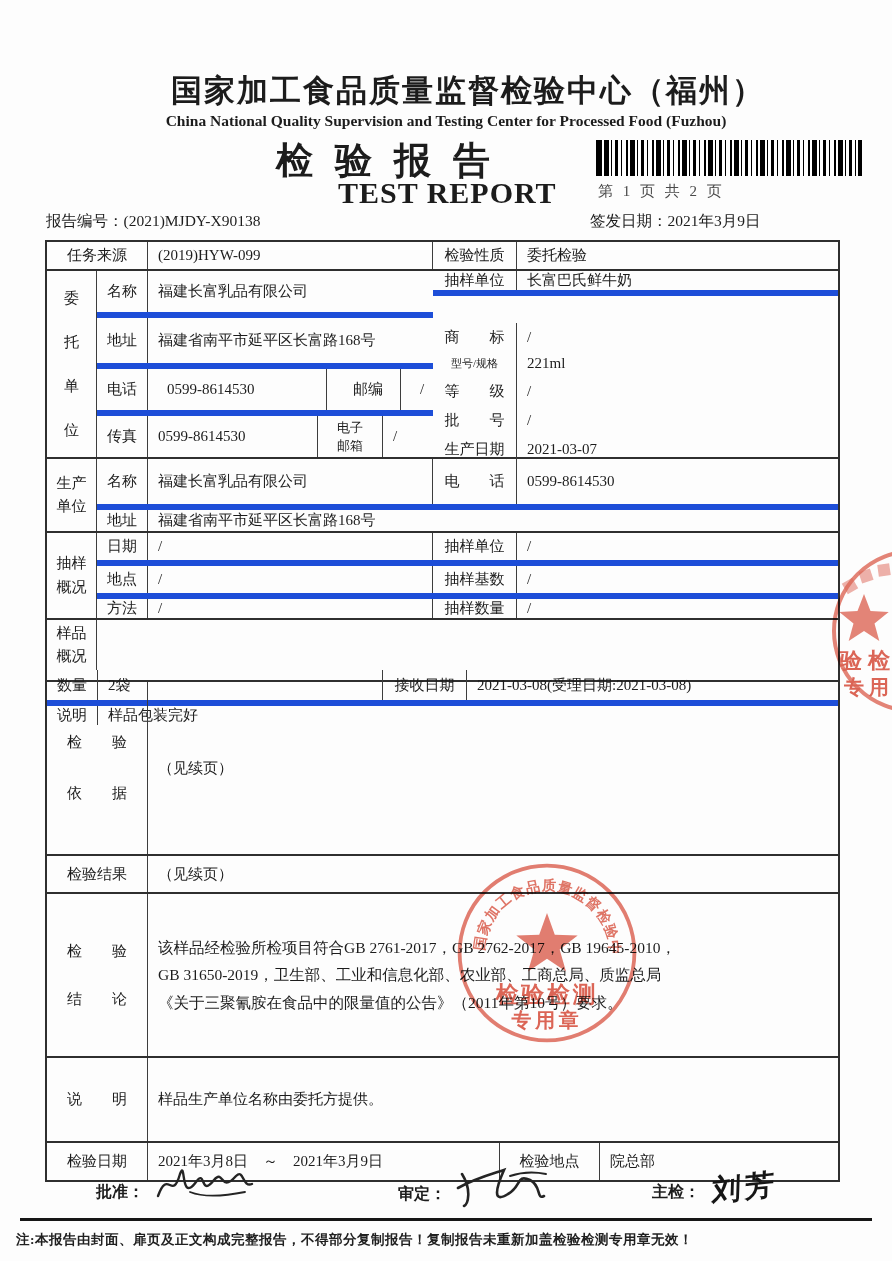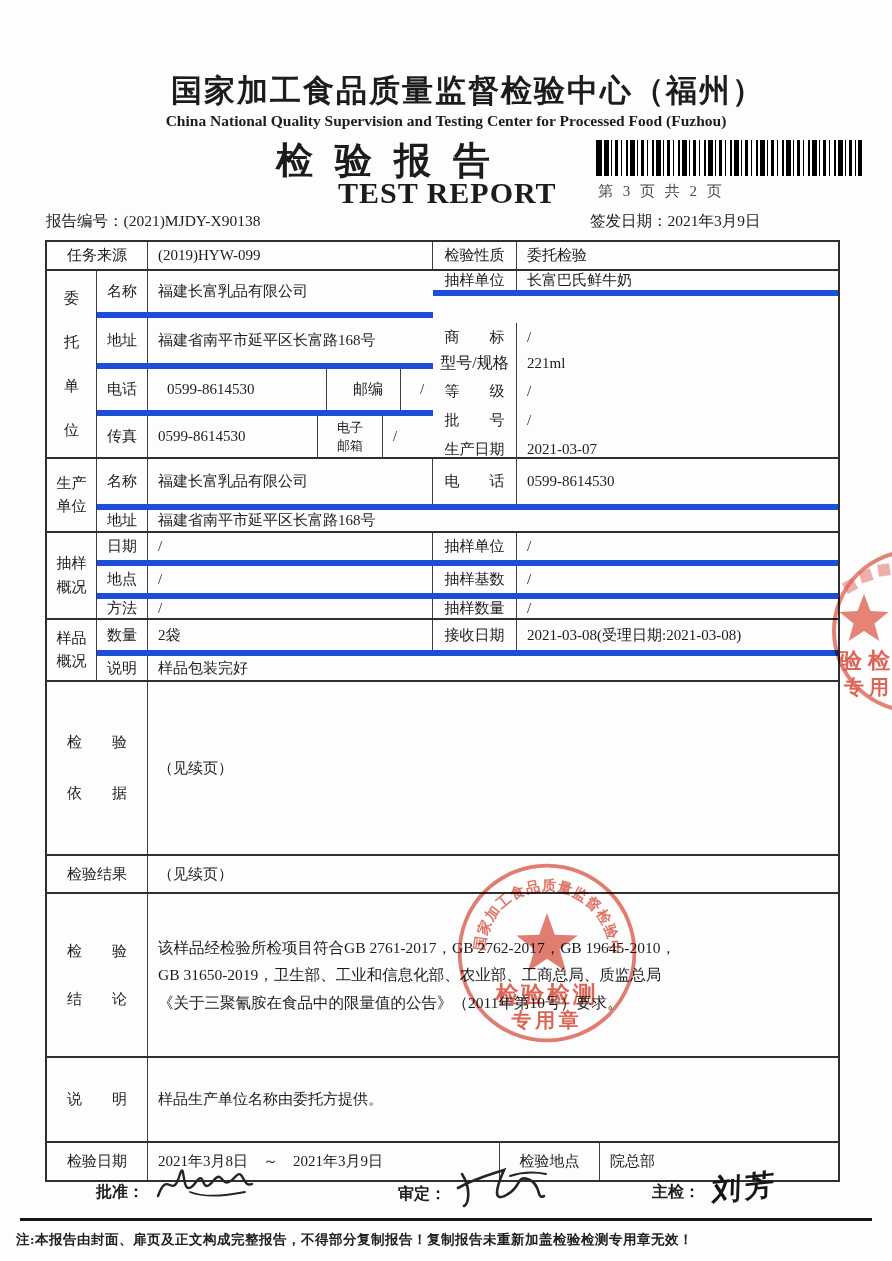"第 3 页 共 2" div.pageinfo { text: 3 -> 1 }
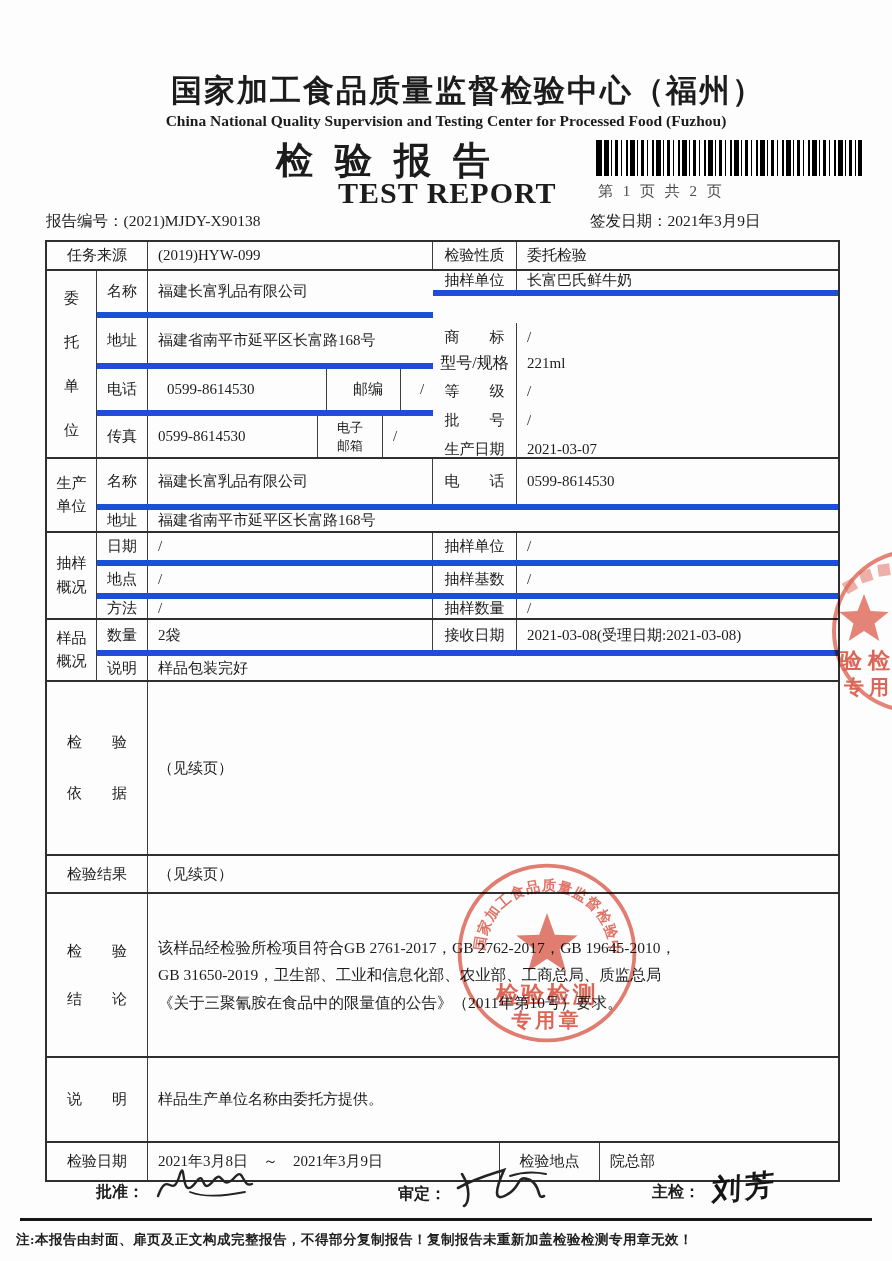"型号/规格" div.cell { font-size: 16px -> 11px }
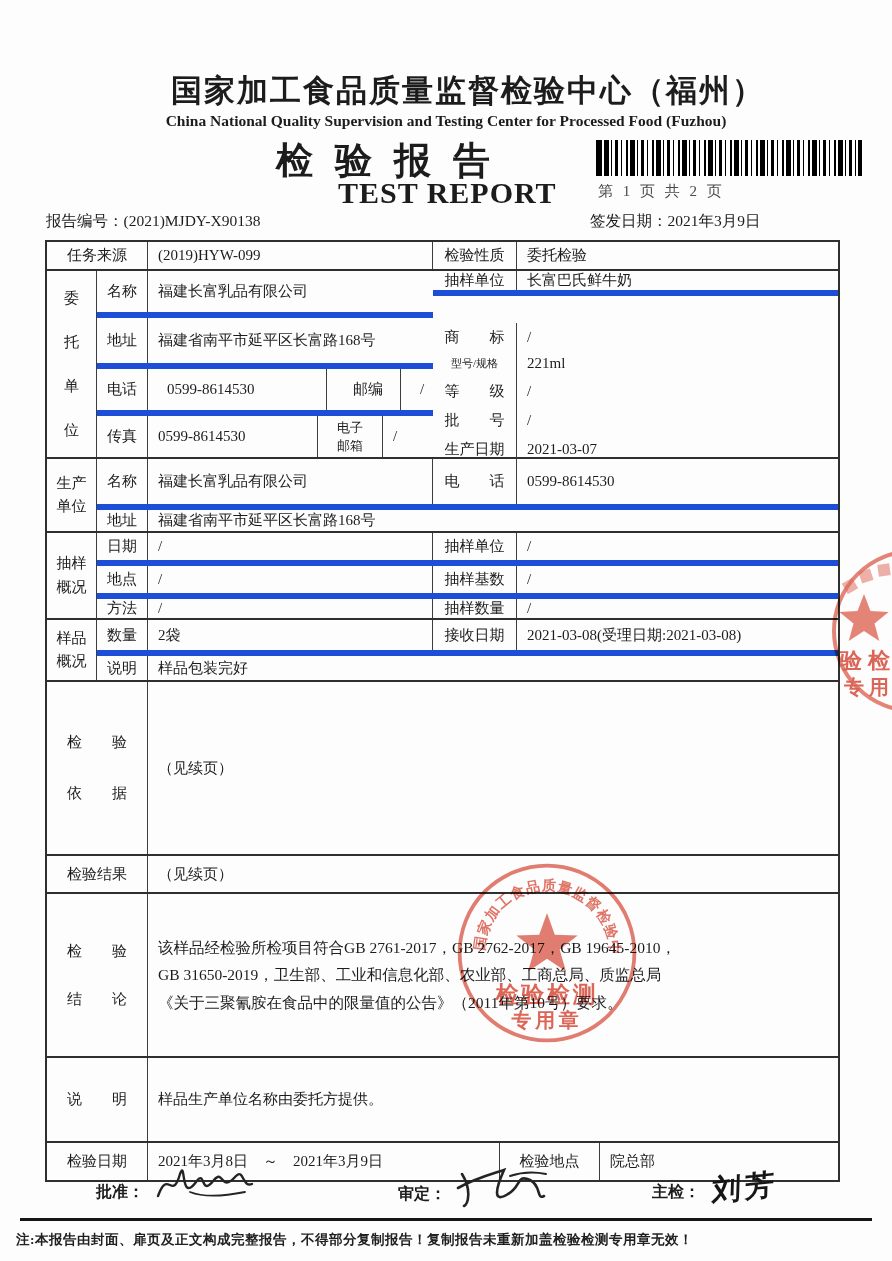"样品" .h60 { flex-direction: none -> column }
